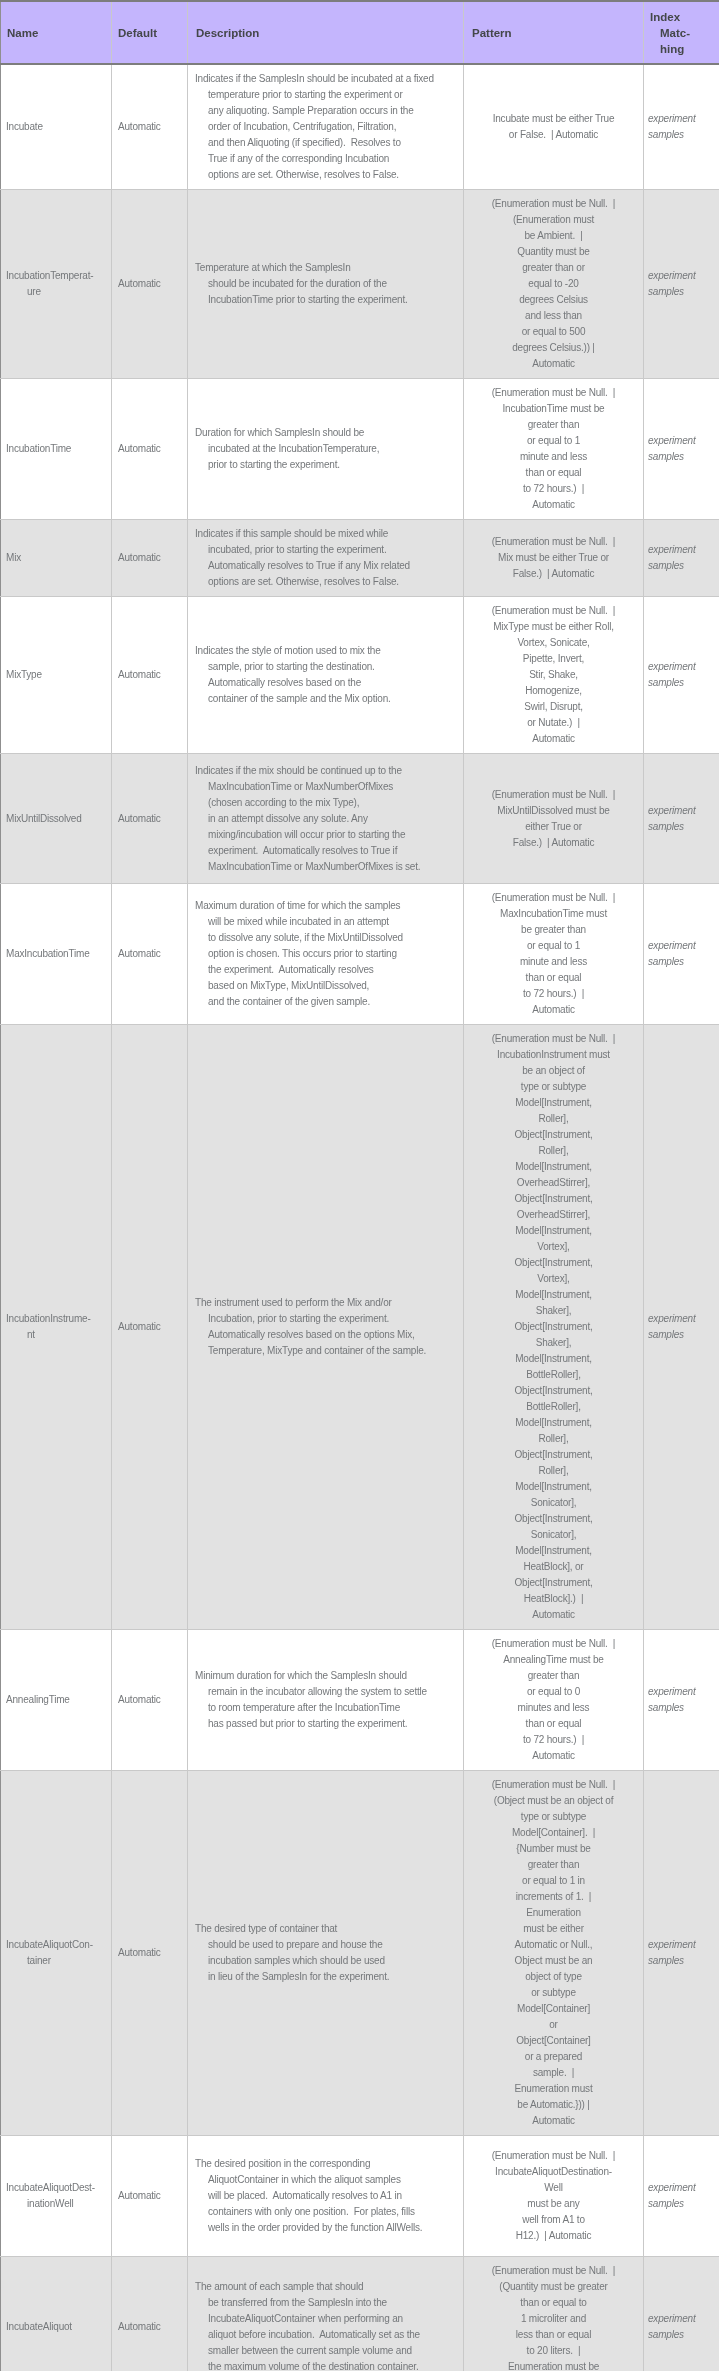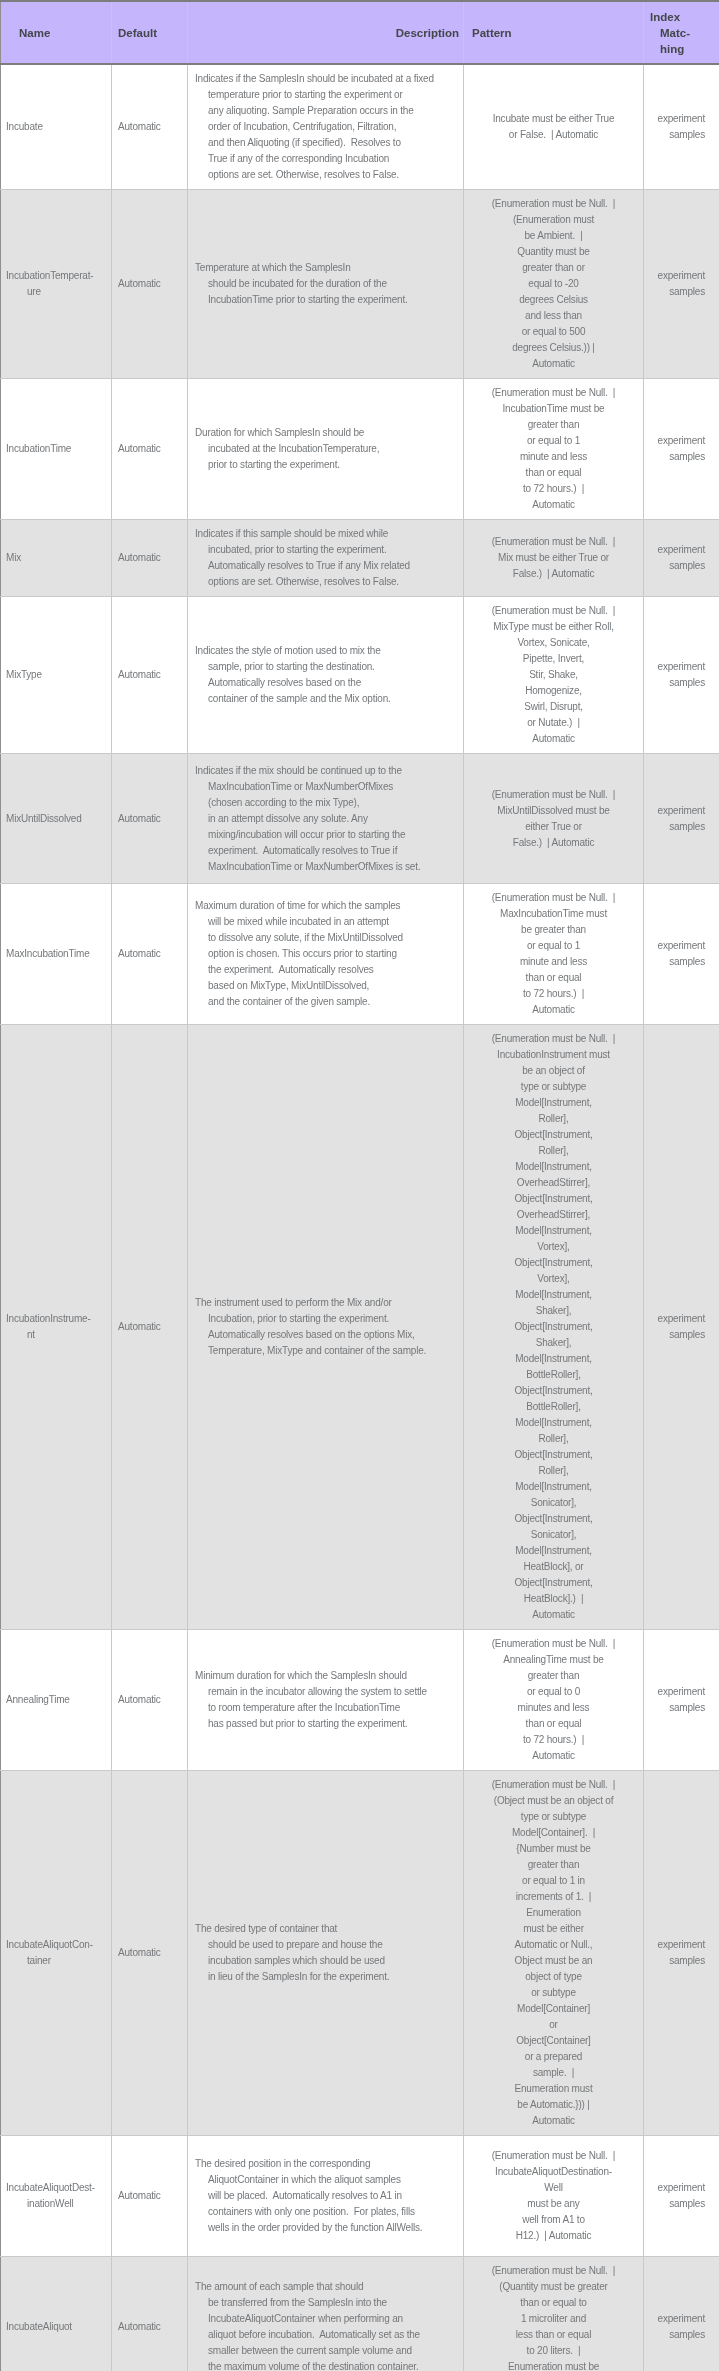"Name" th.h-name { padding-left: 18px -> 6px }
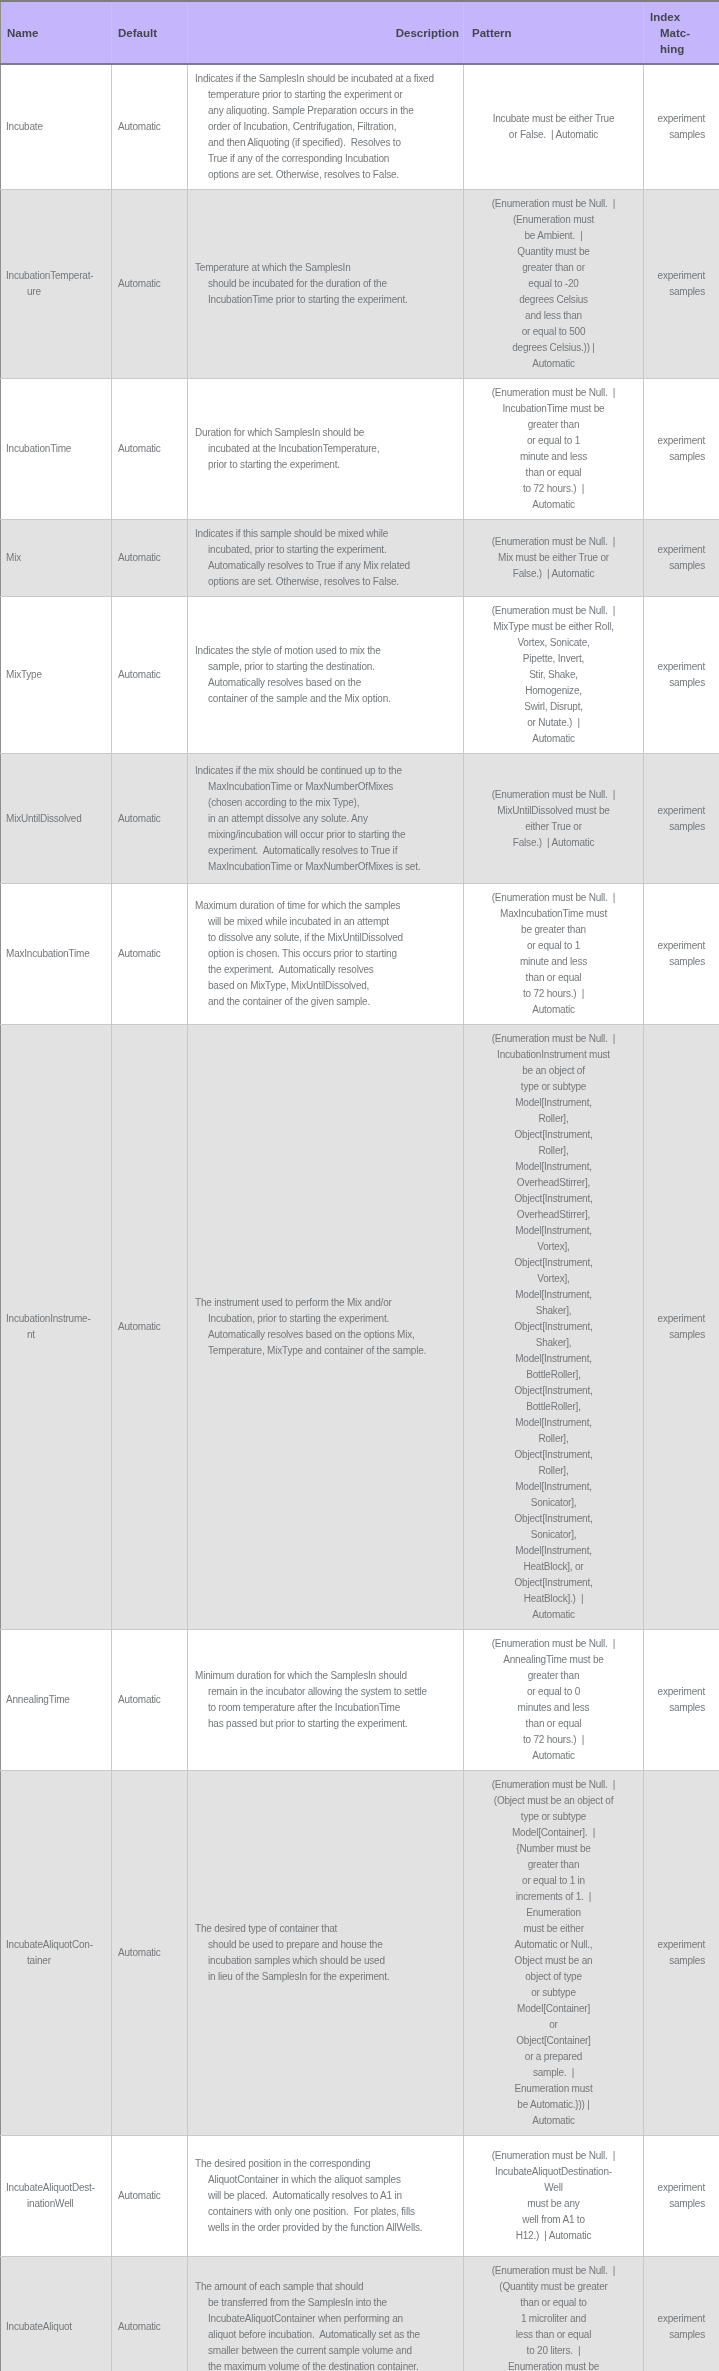"Description" th.h-desc { text-align: right -> none }
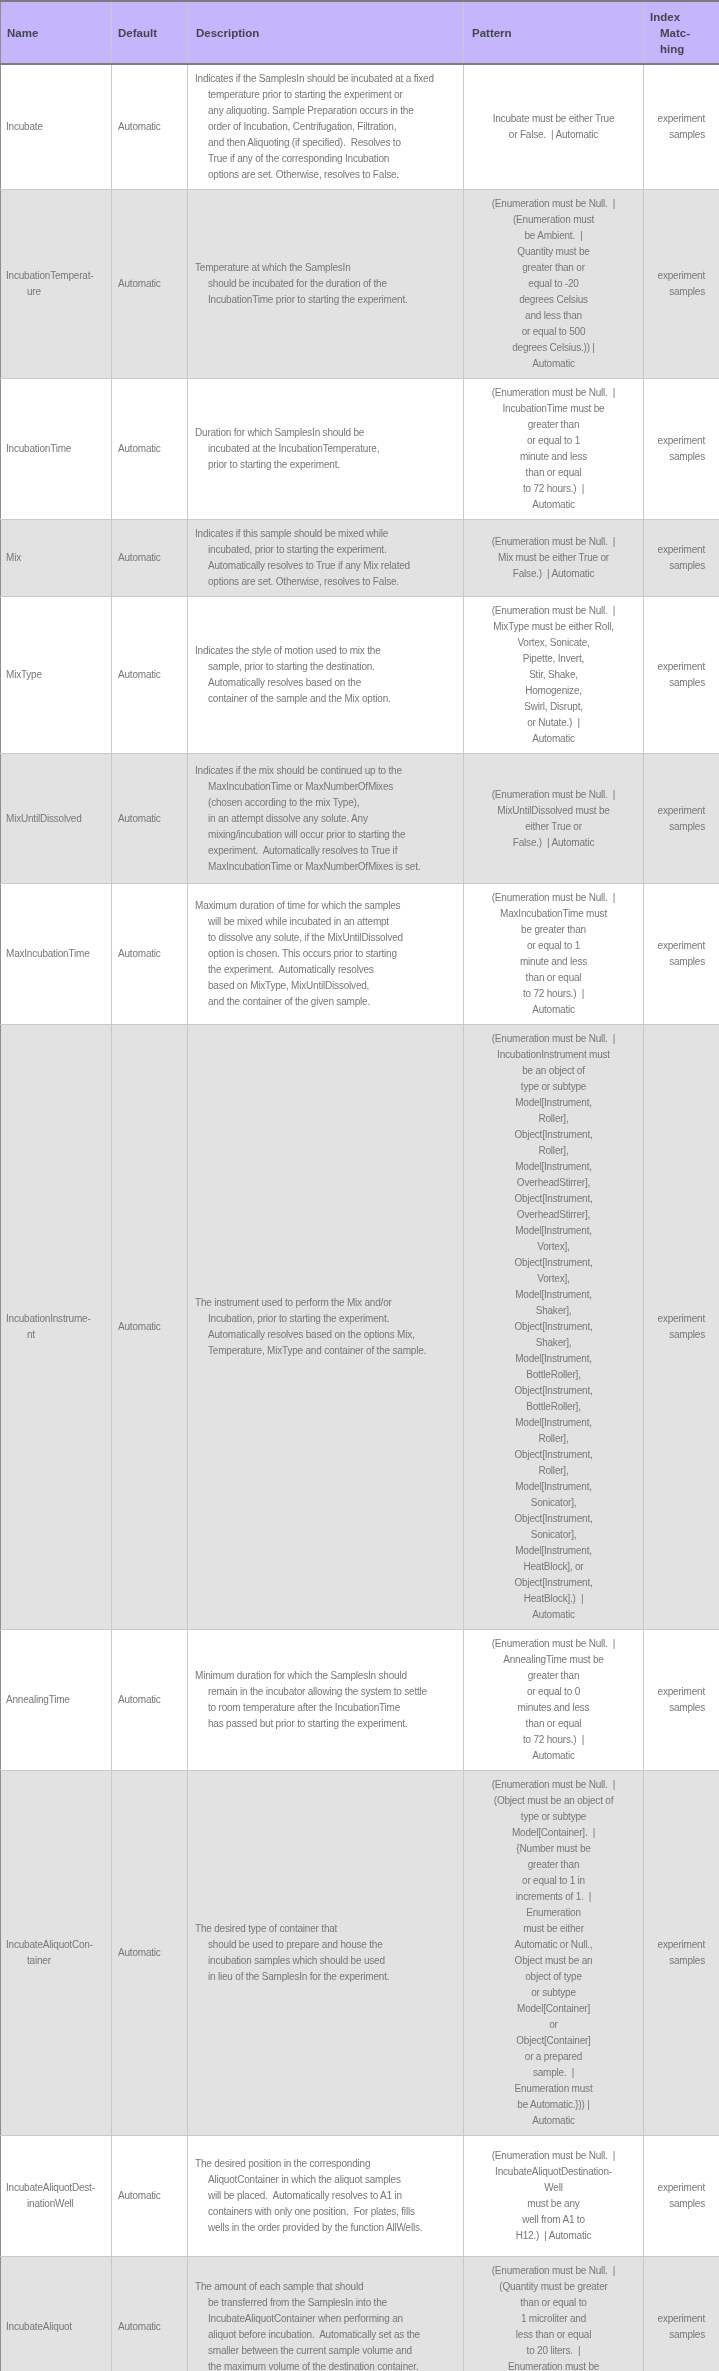"experiment" td.c-index { font-style: none -> italic; text-align: right -> left }
